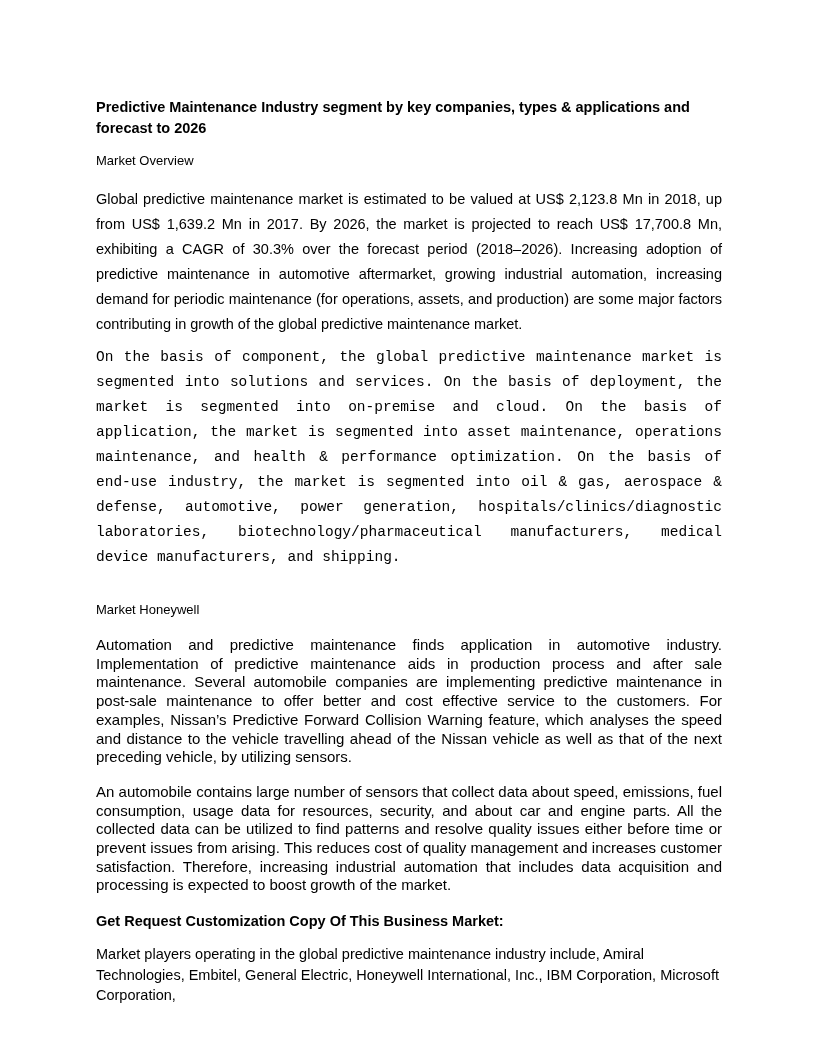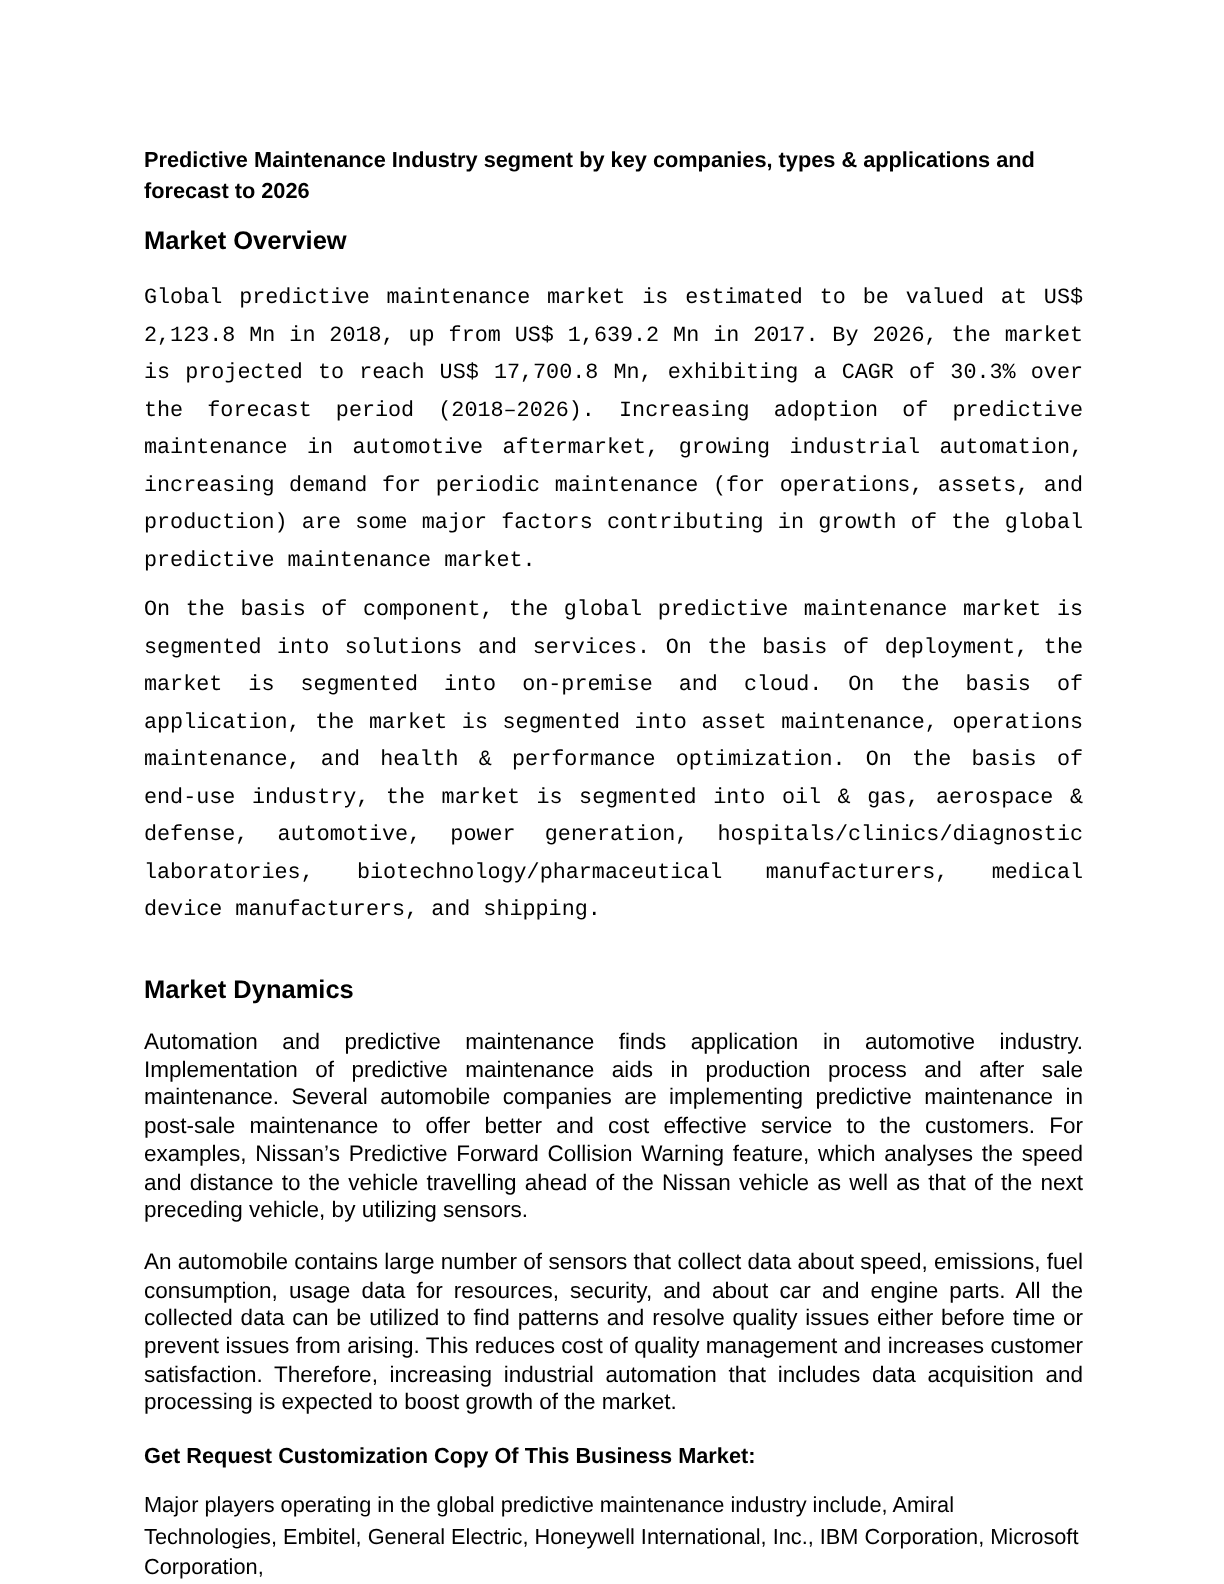"Market Overview" .section-heading { font-size: 17px -> 13px; font-weight: bold -> normal }
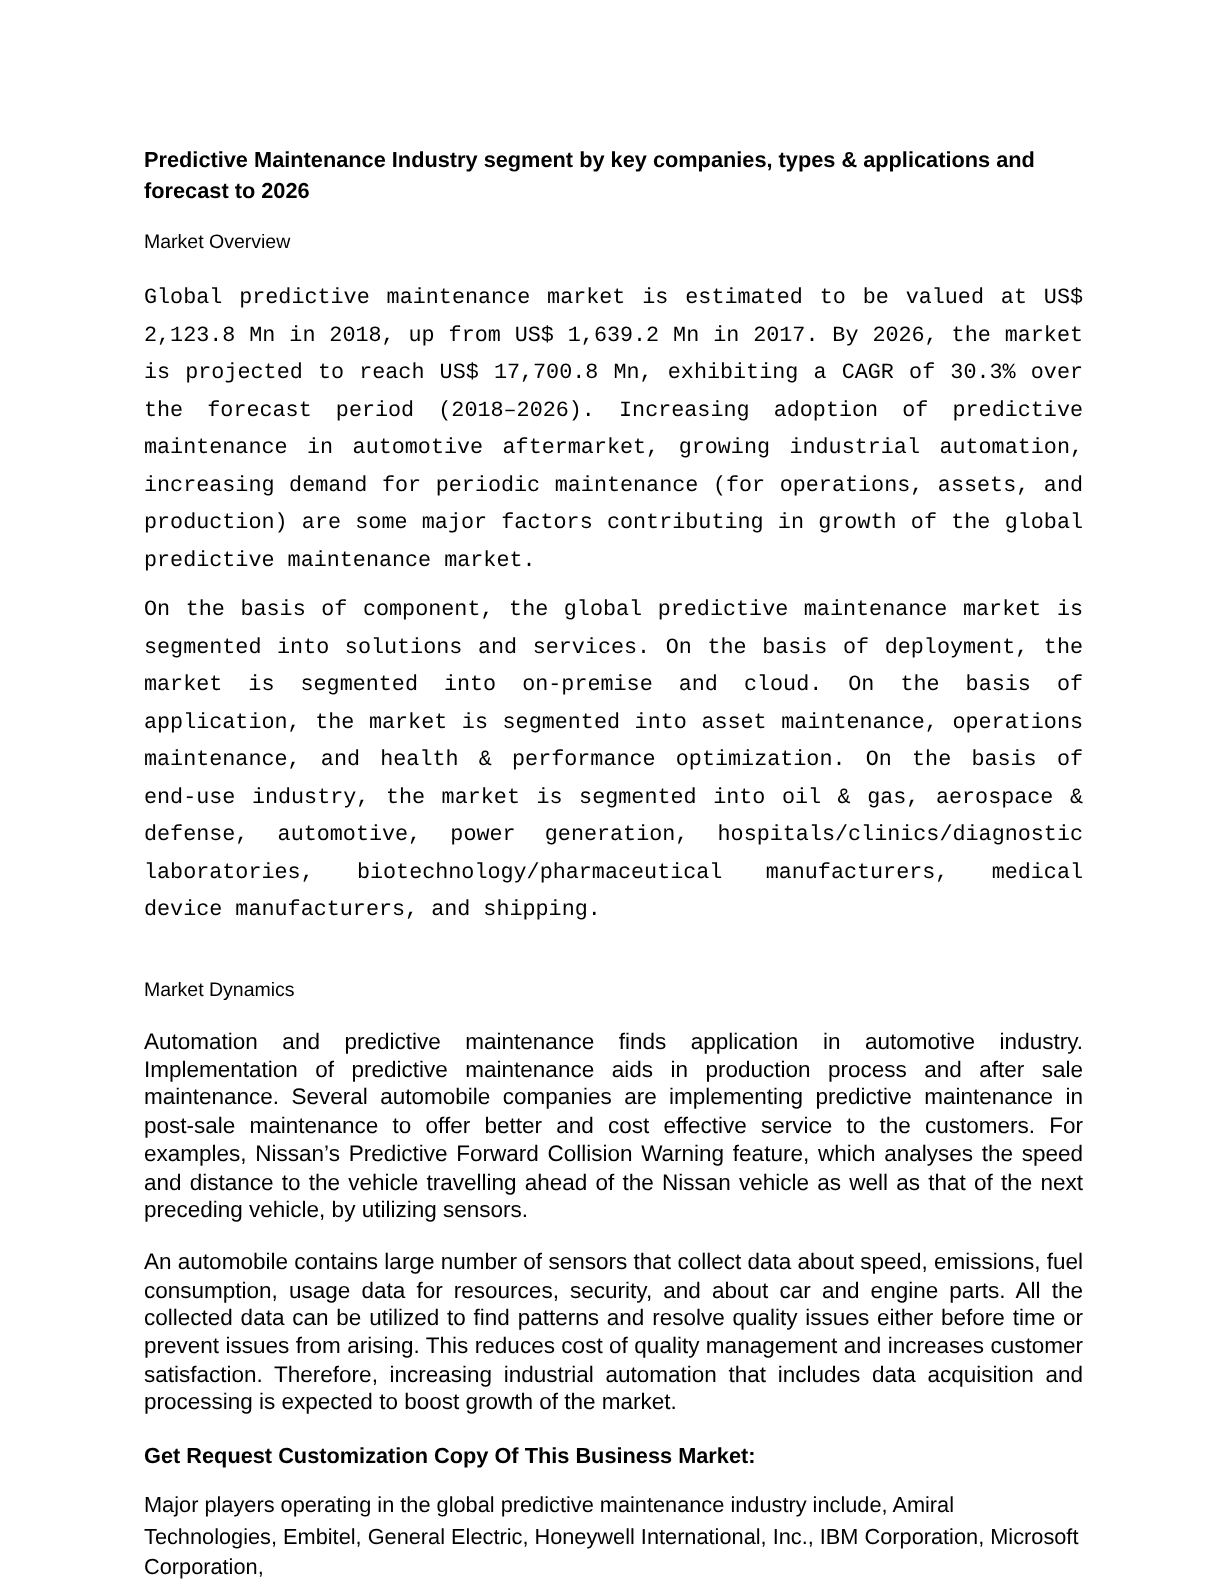"Global predictive maintenance market is" .mb-sm { font-family: Liberation Mono, monospace -> none }
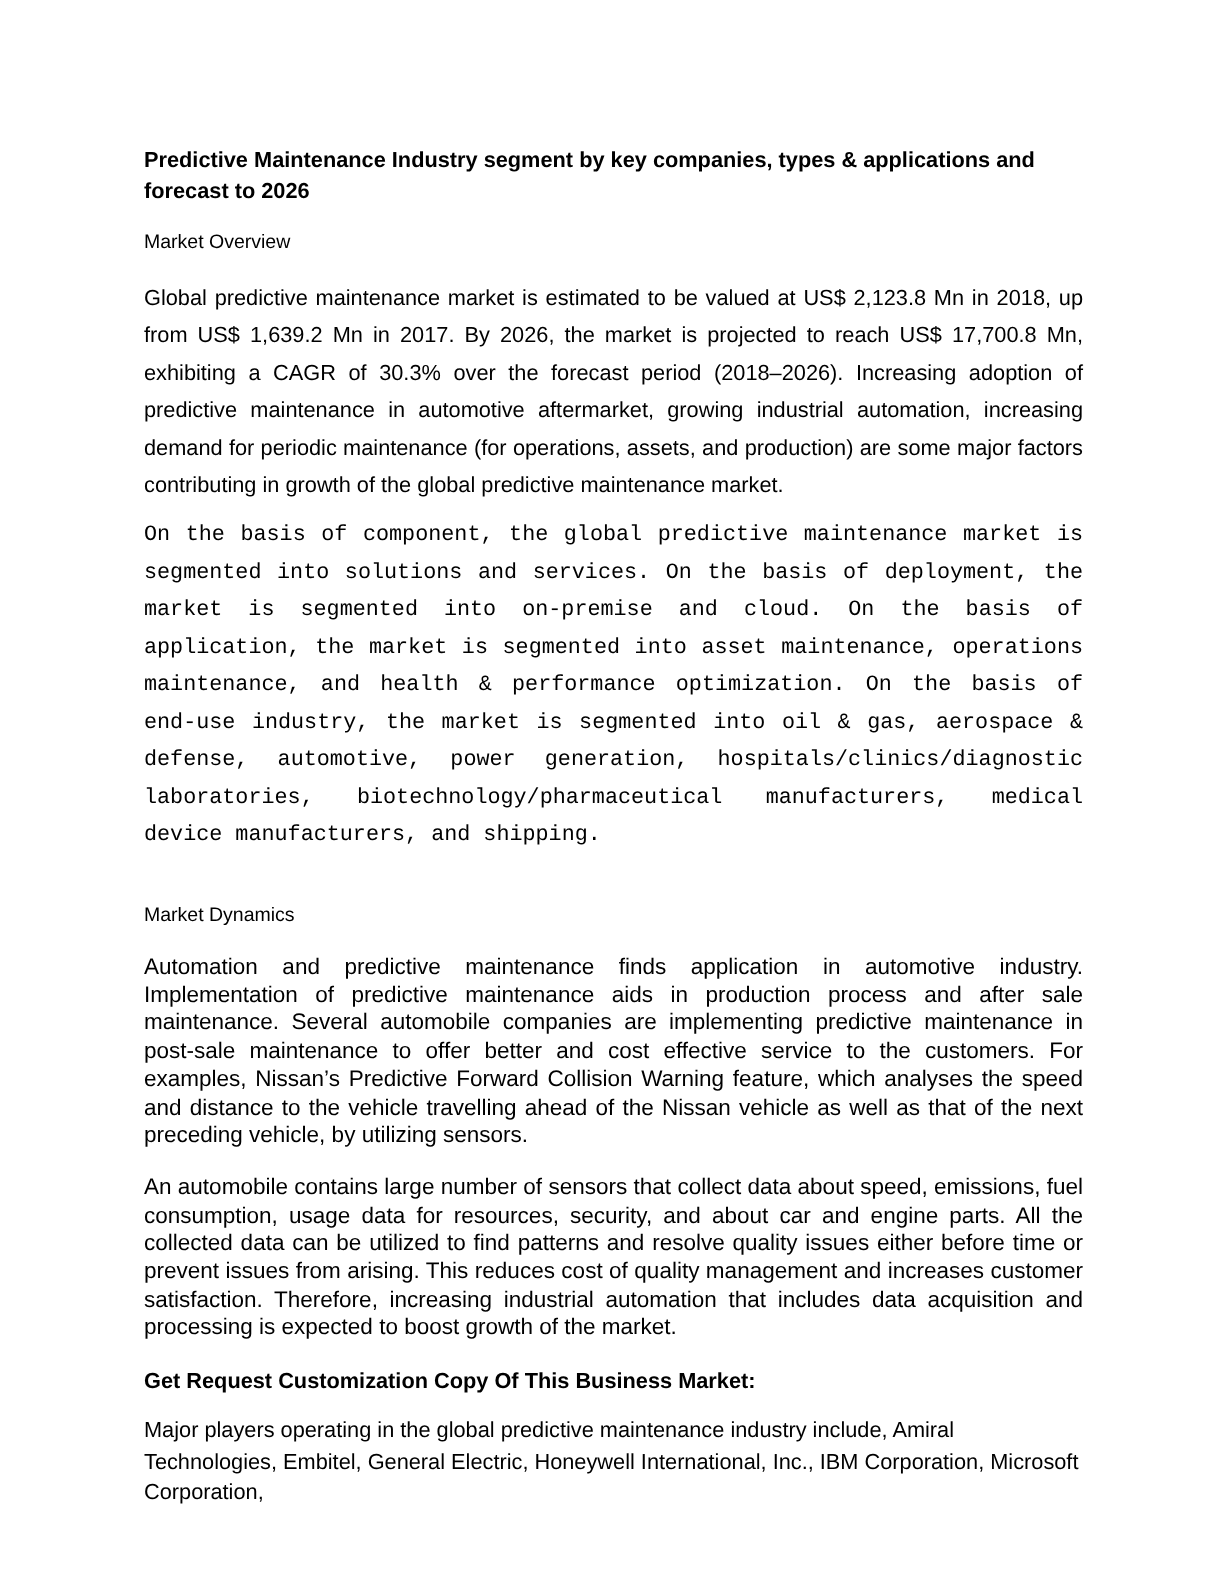"Market Dynamics" h2.section-heading { text: Dynamics -> Honeywell }
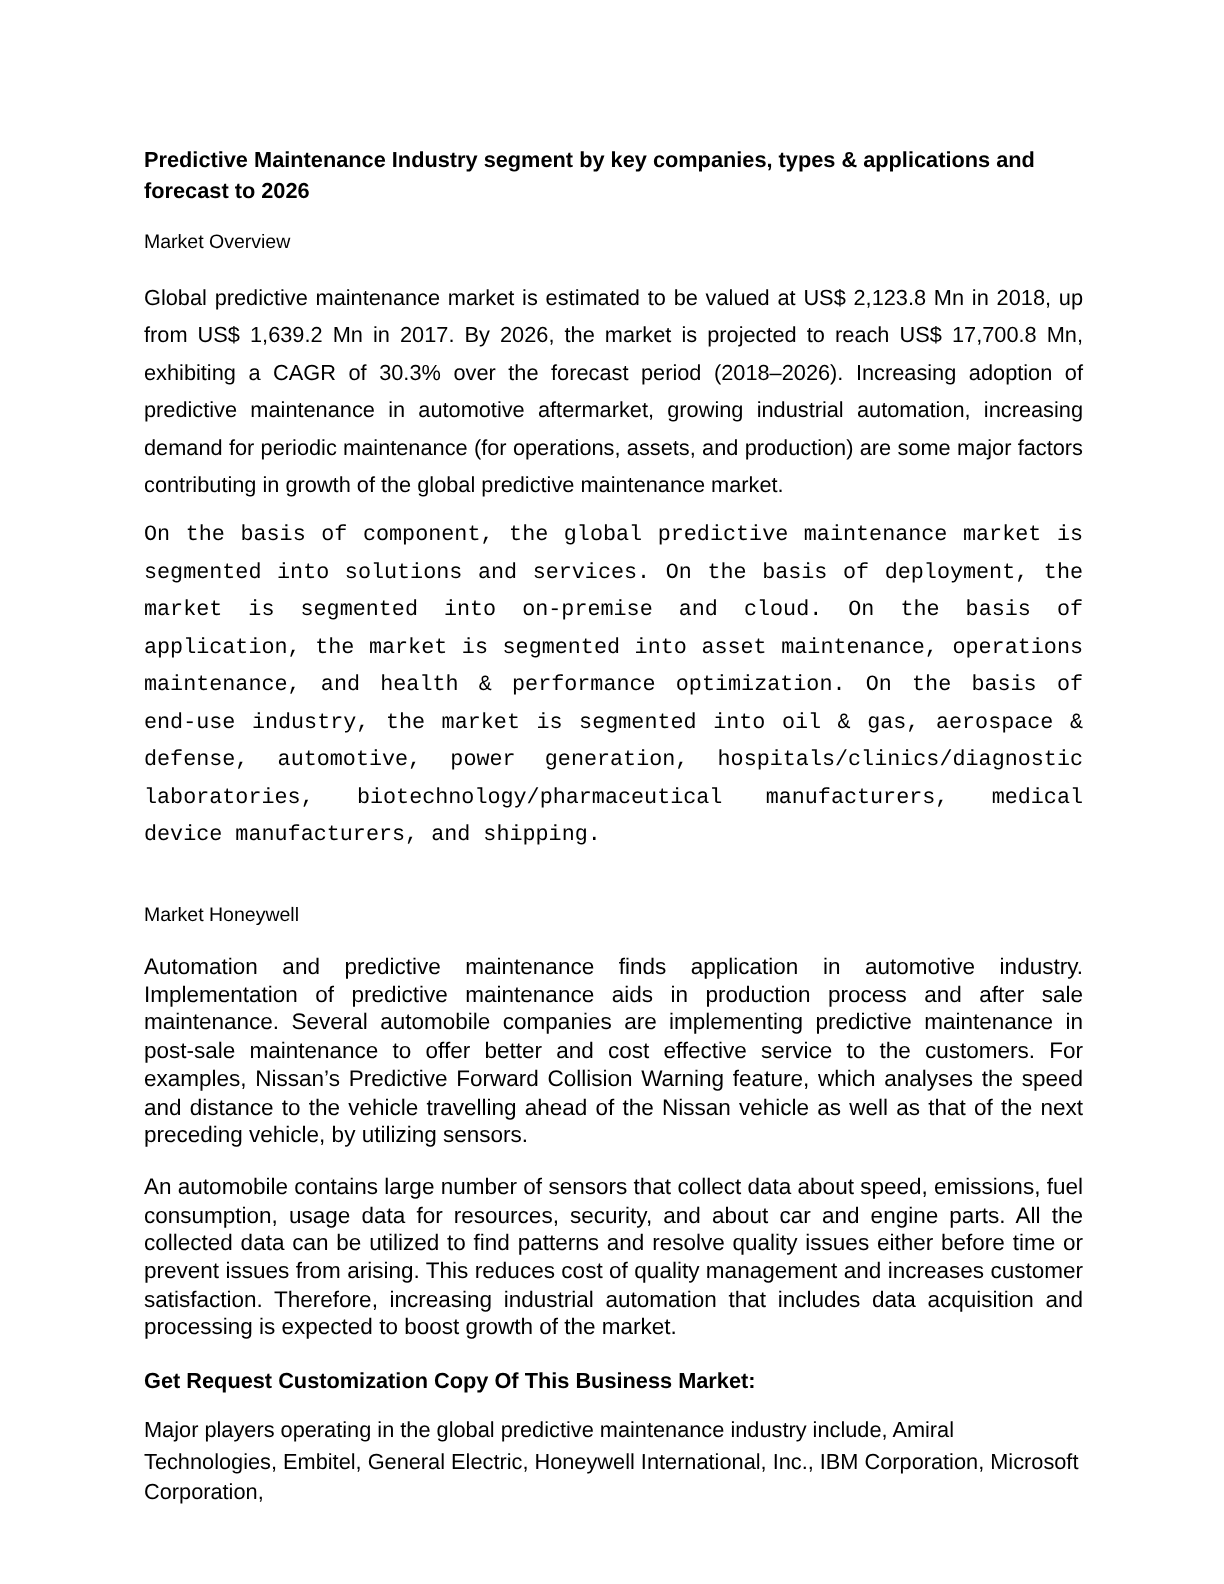"Major players operating in the" p.para-players { text: Major -> Market }
